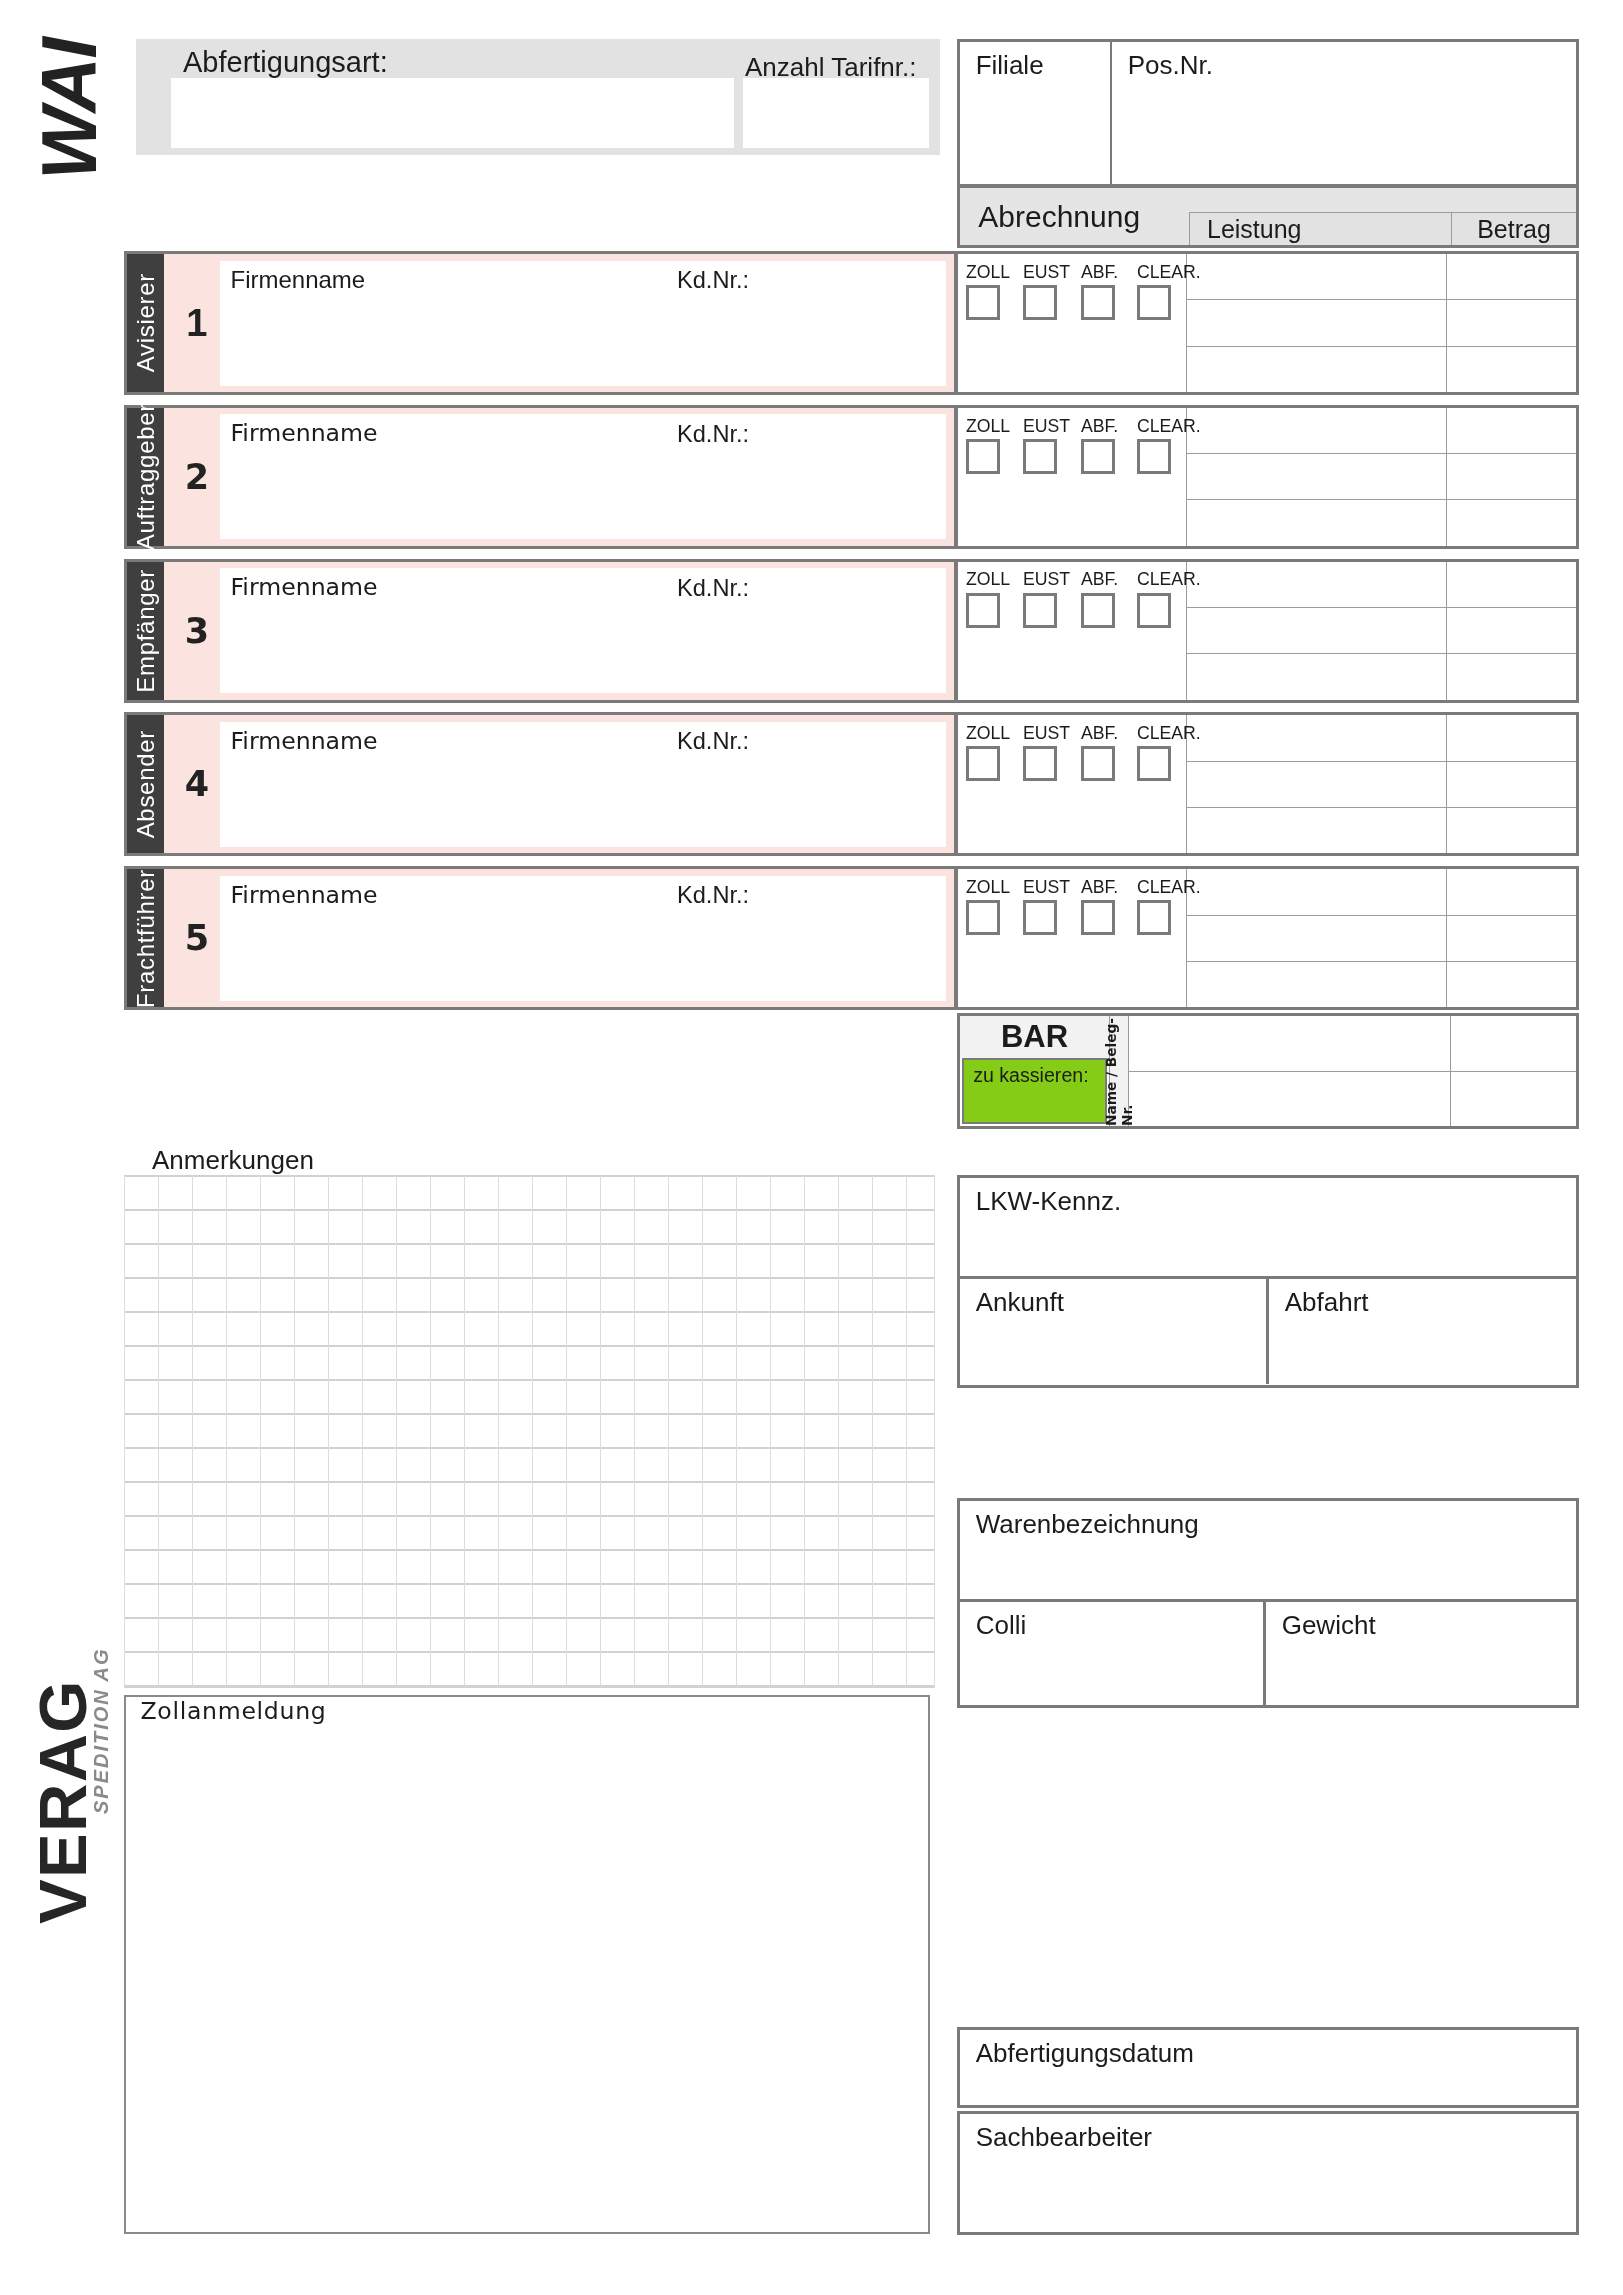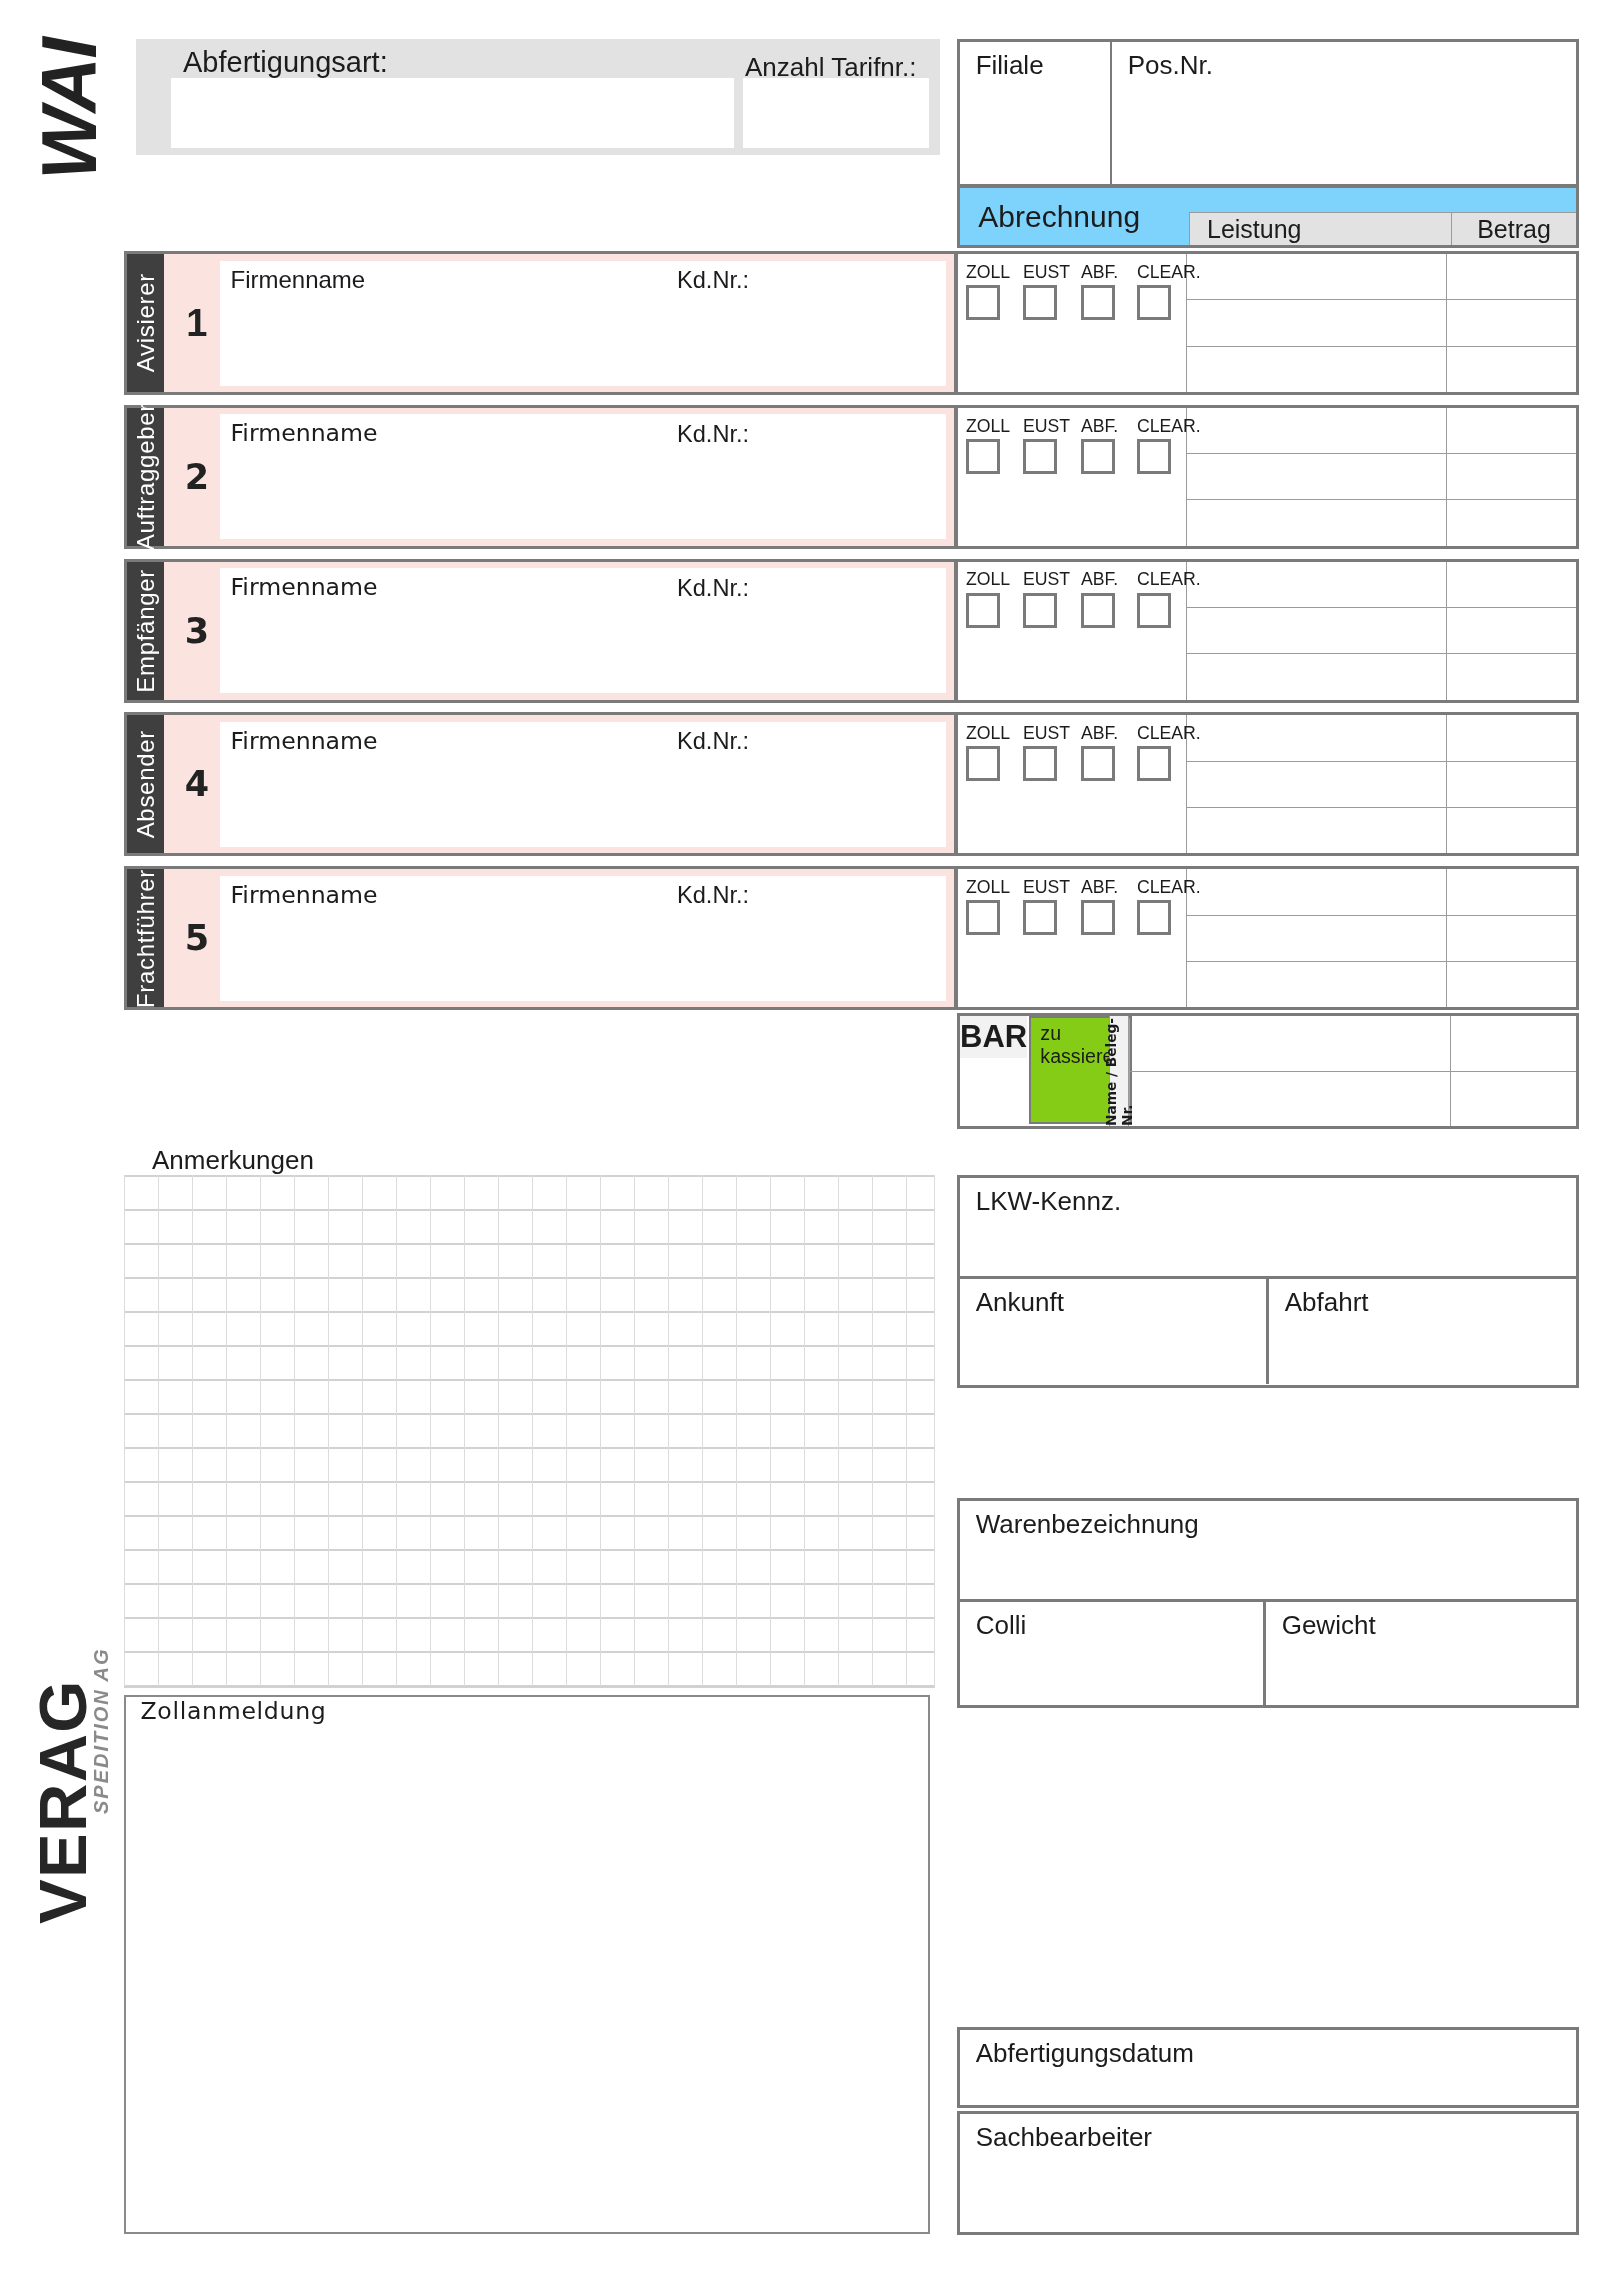"Abrechnung" #abrechnung-header { background: #7dd3fc -> #e5e5e5 }
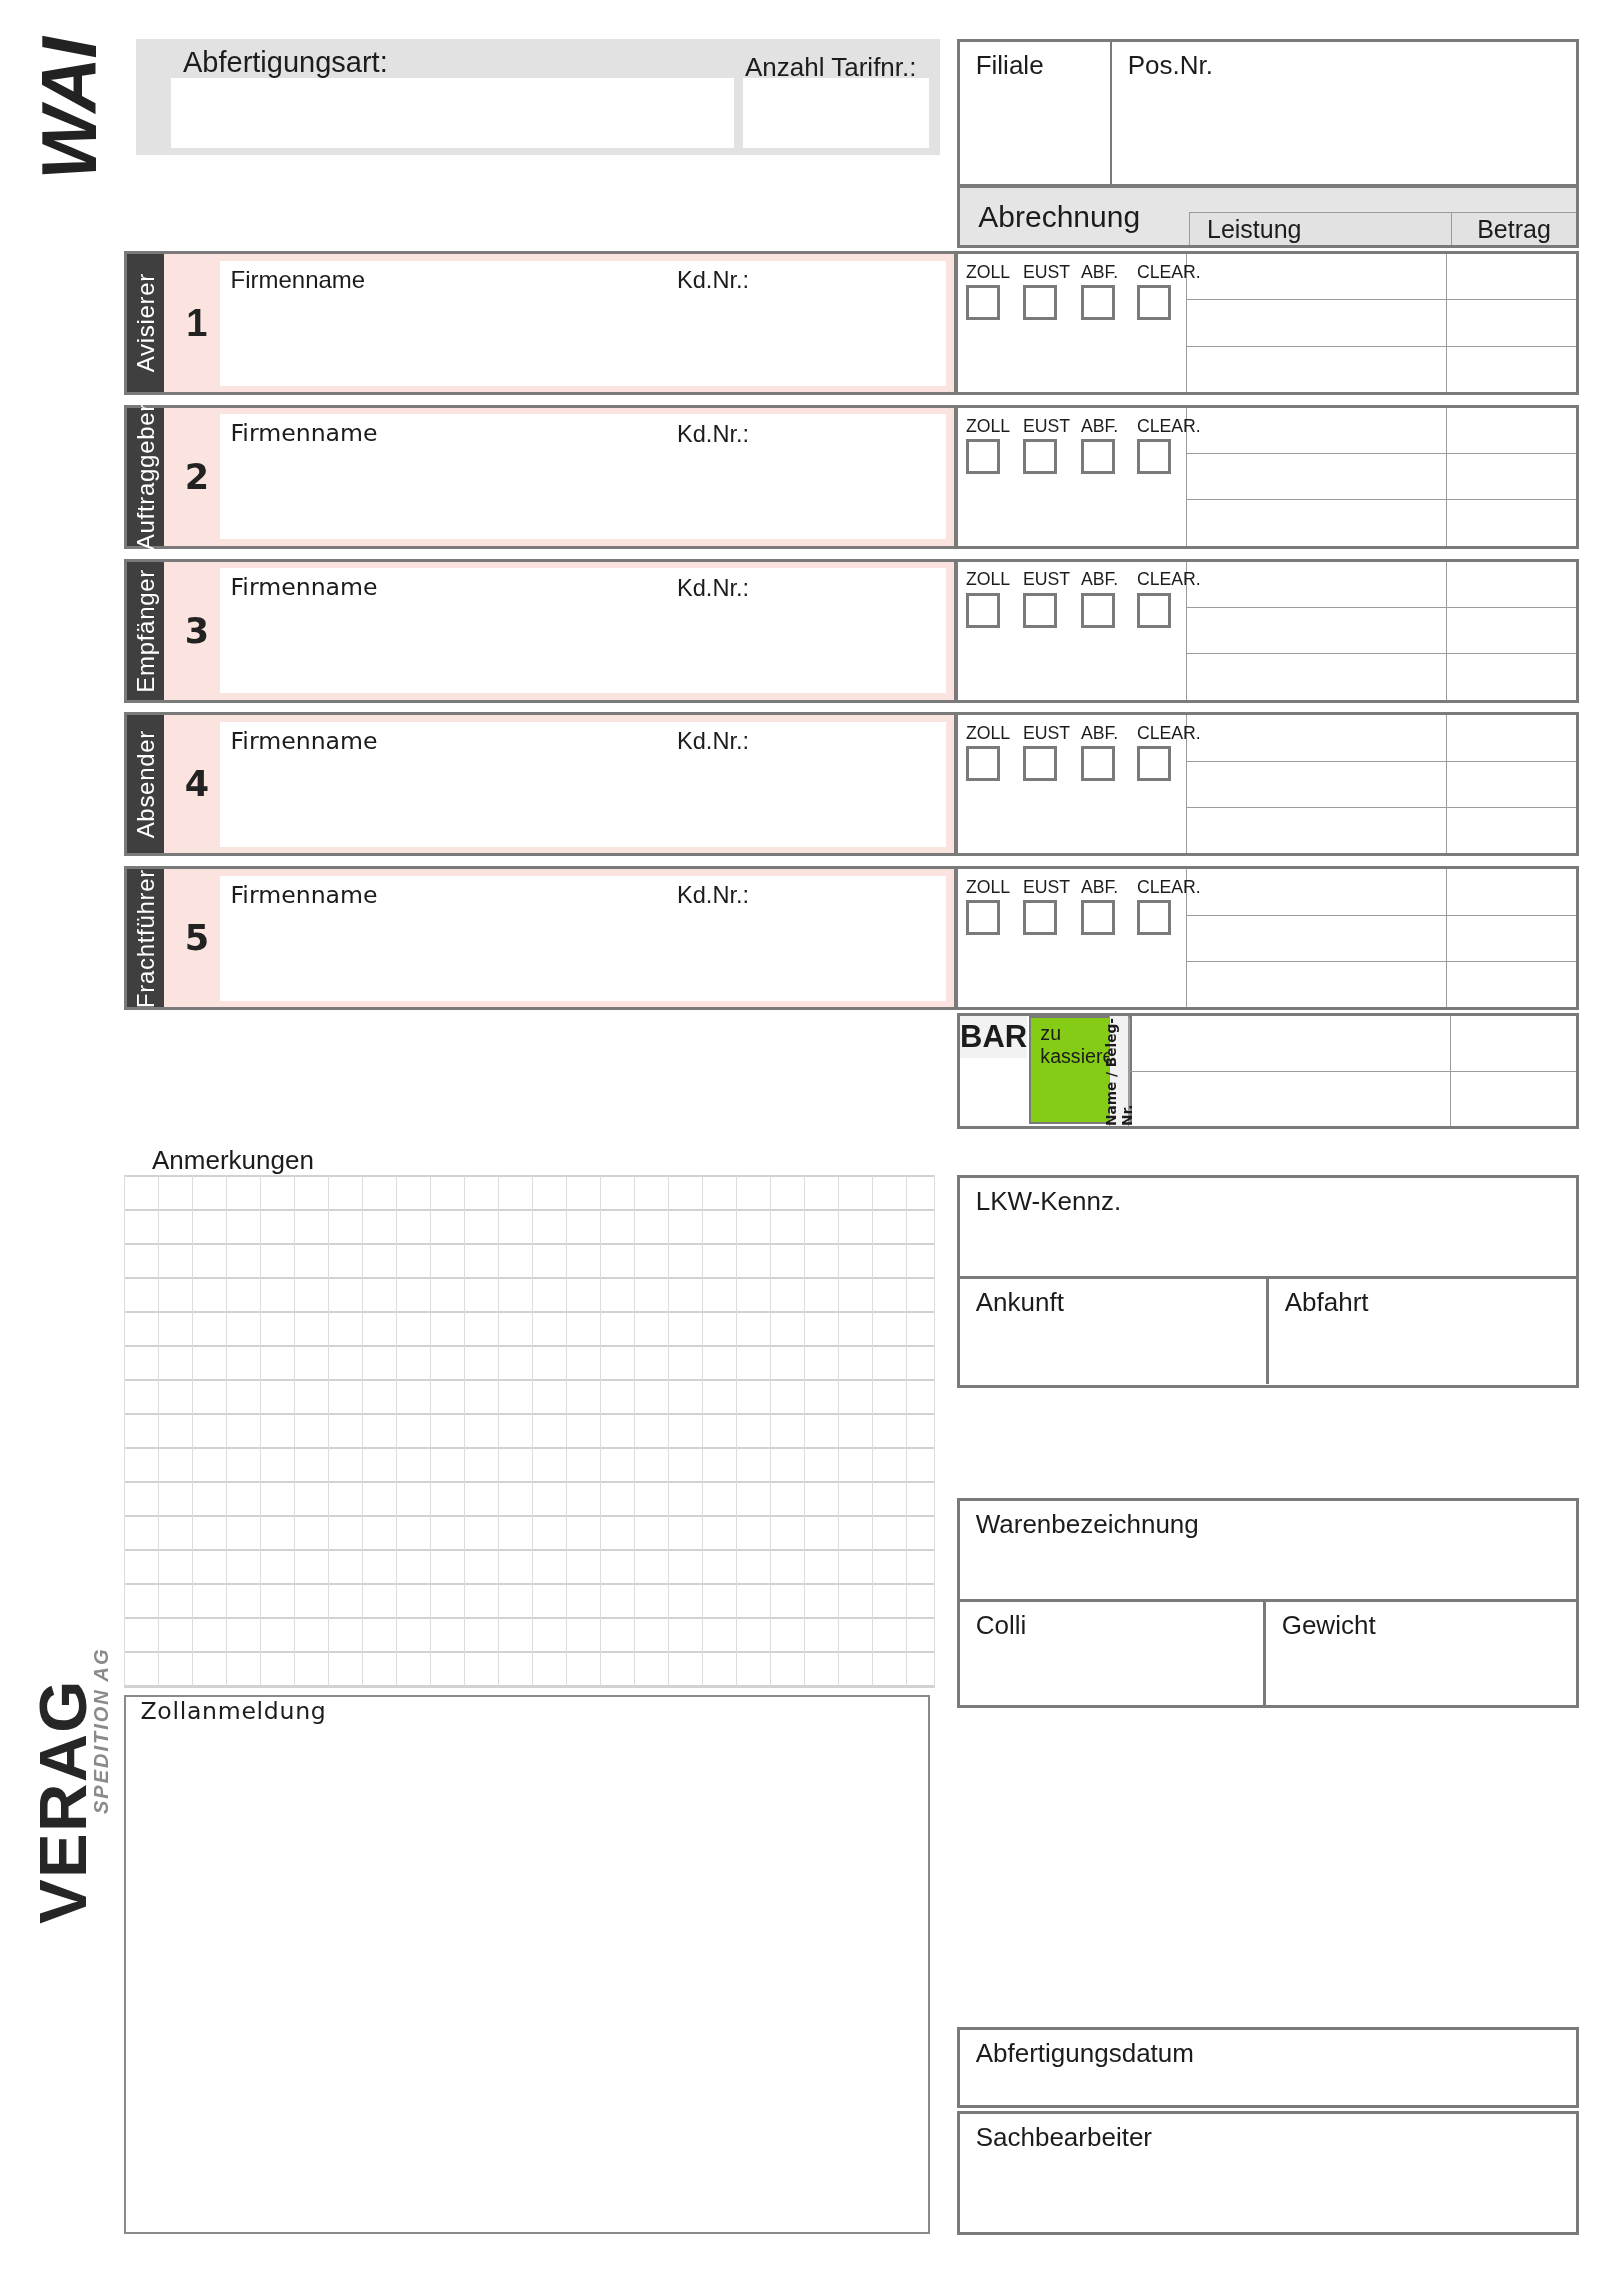"BAR" #bar-left { flex-direction: row -> column }
